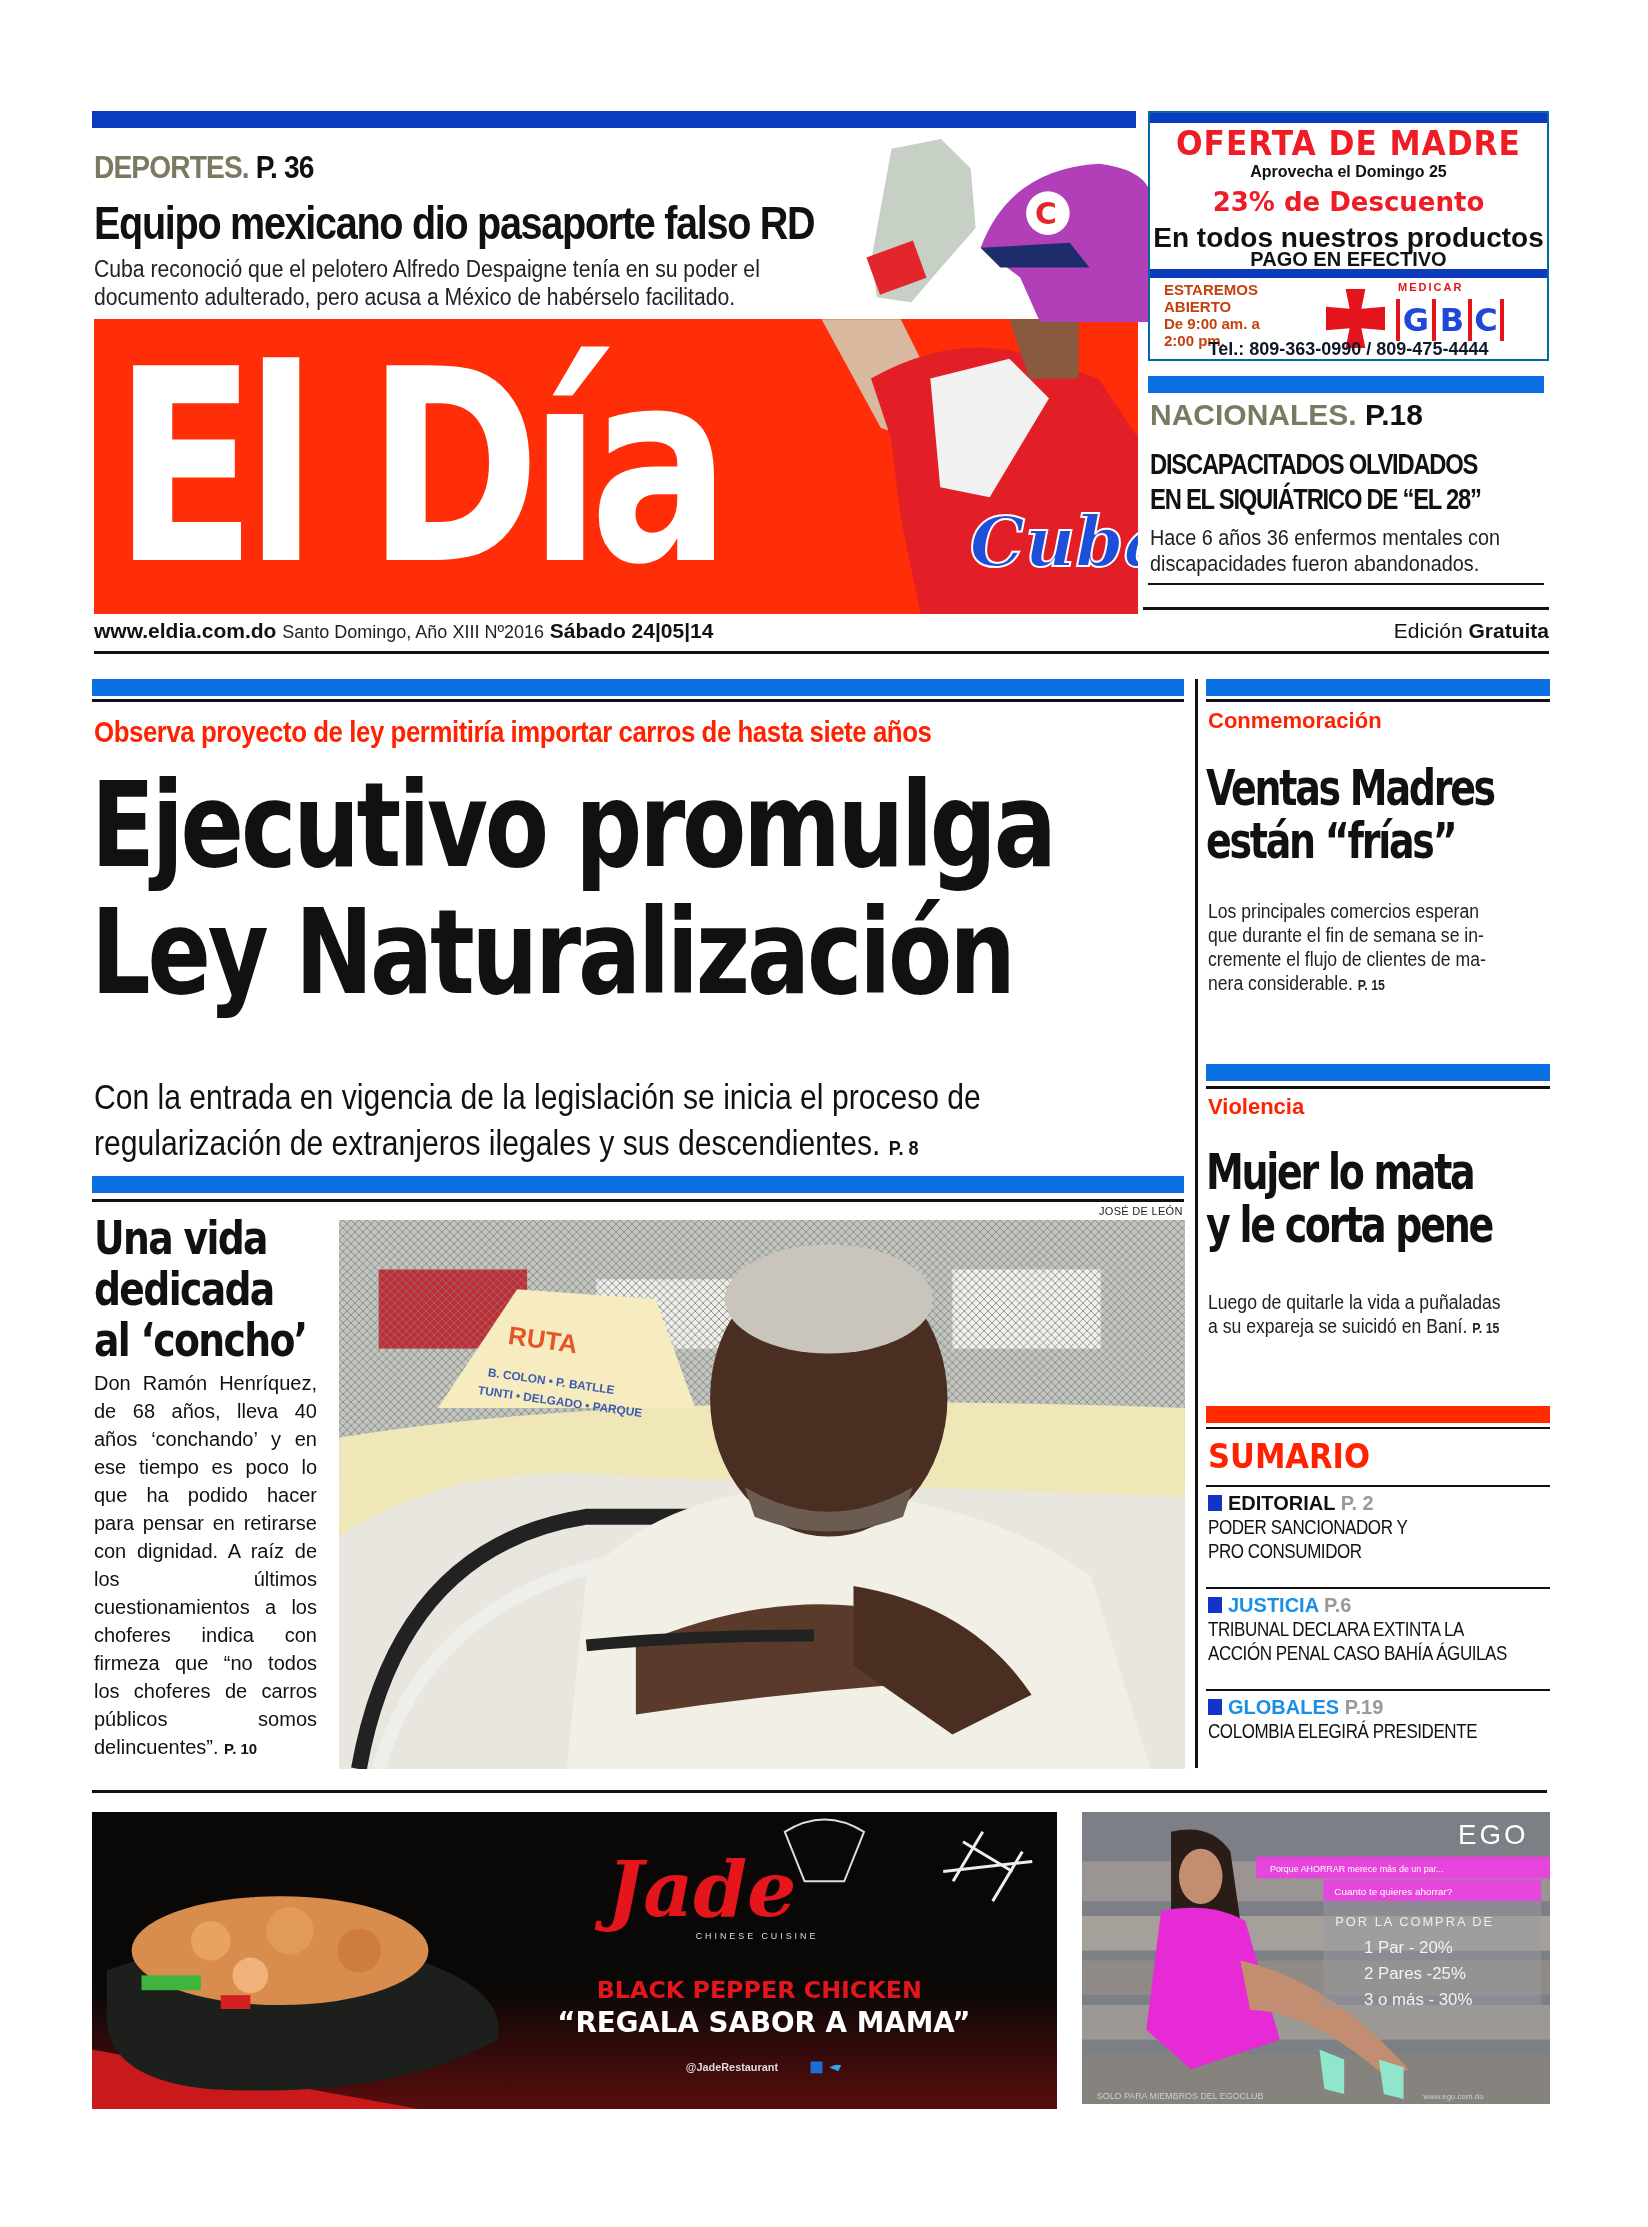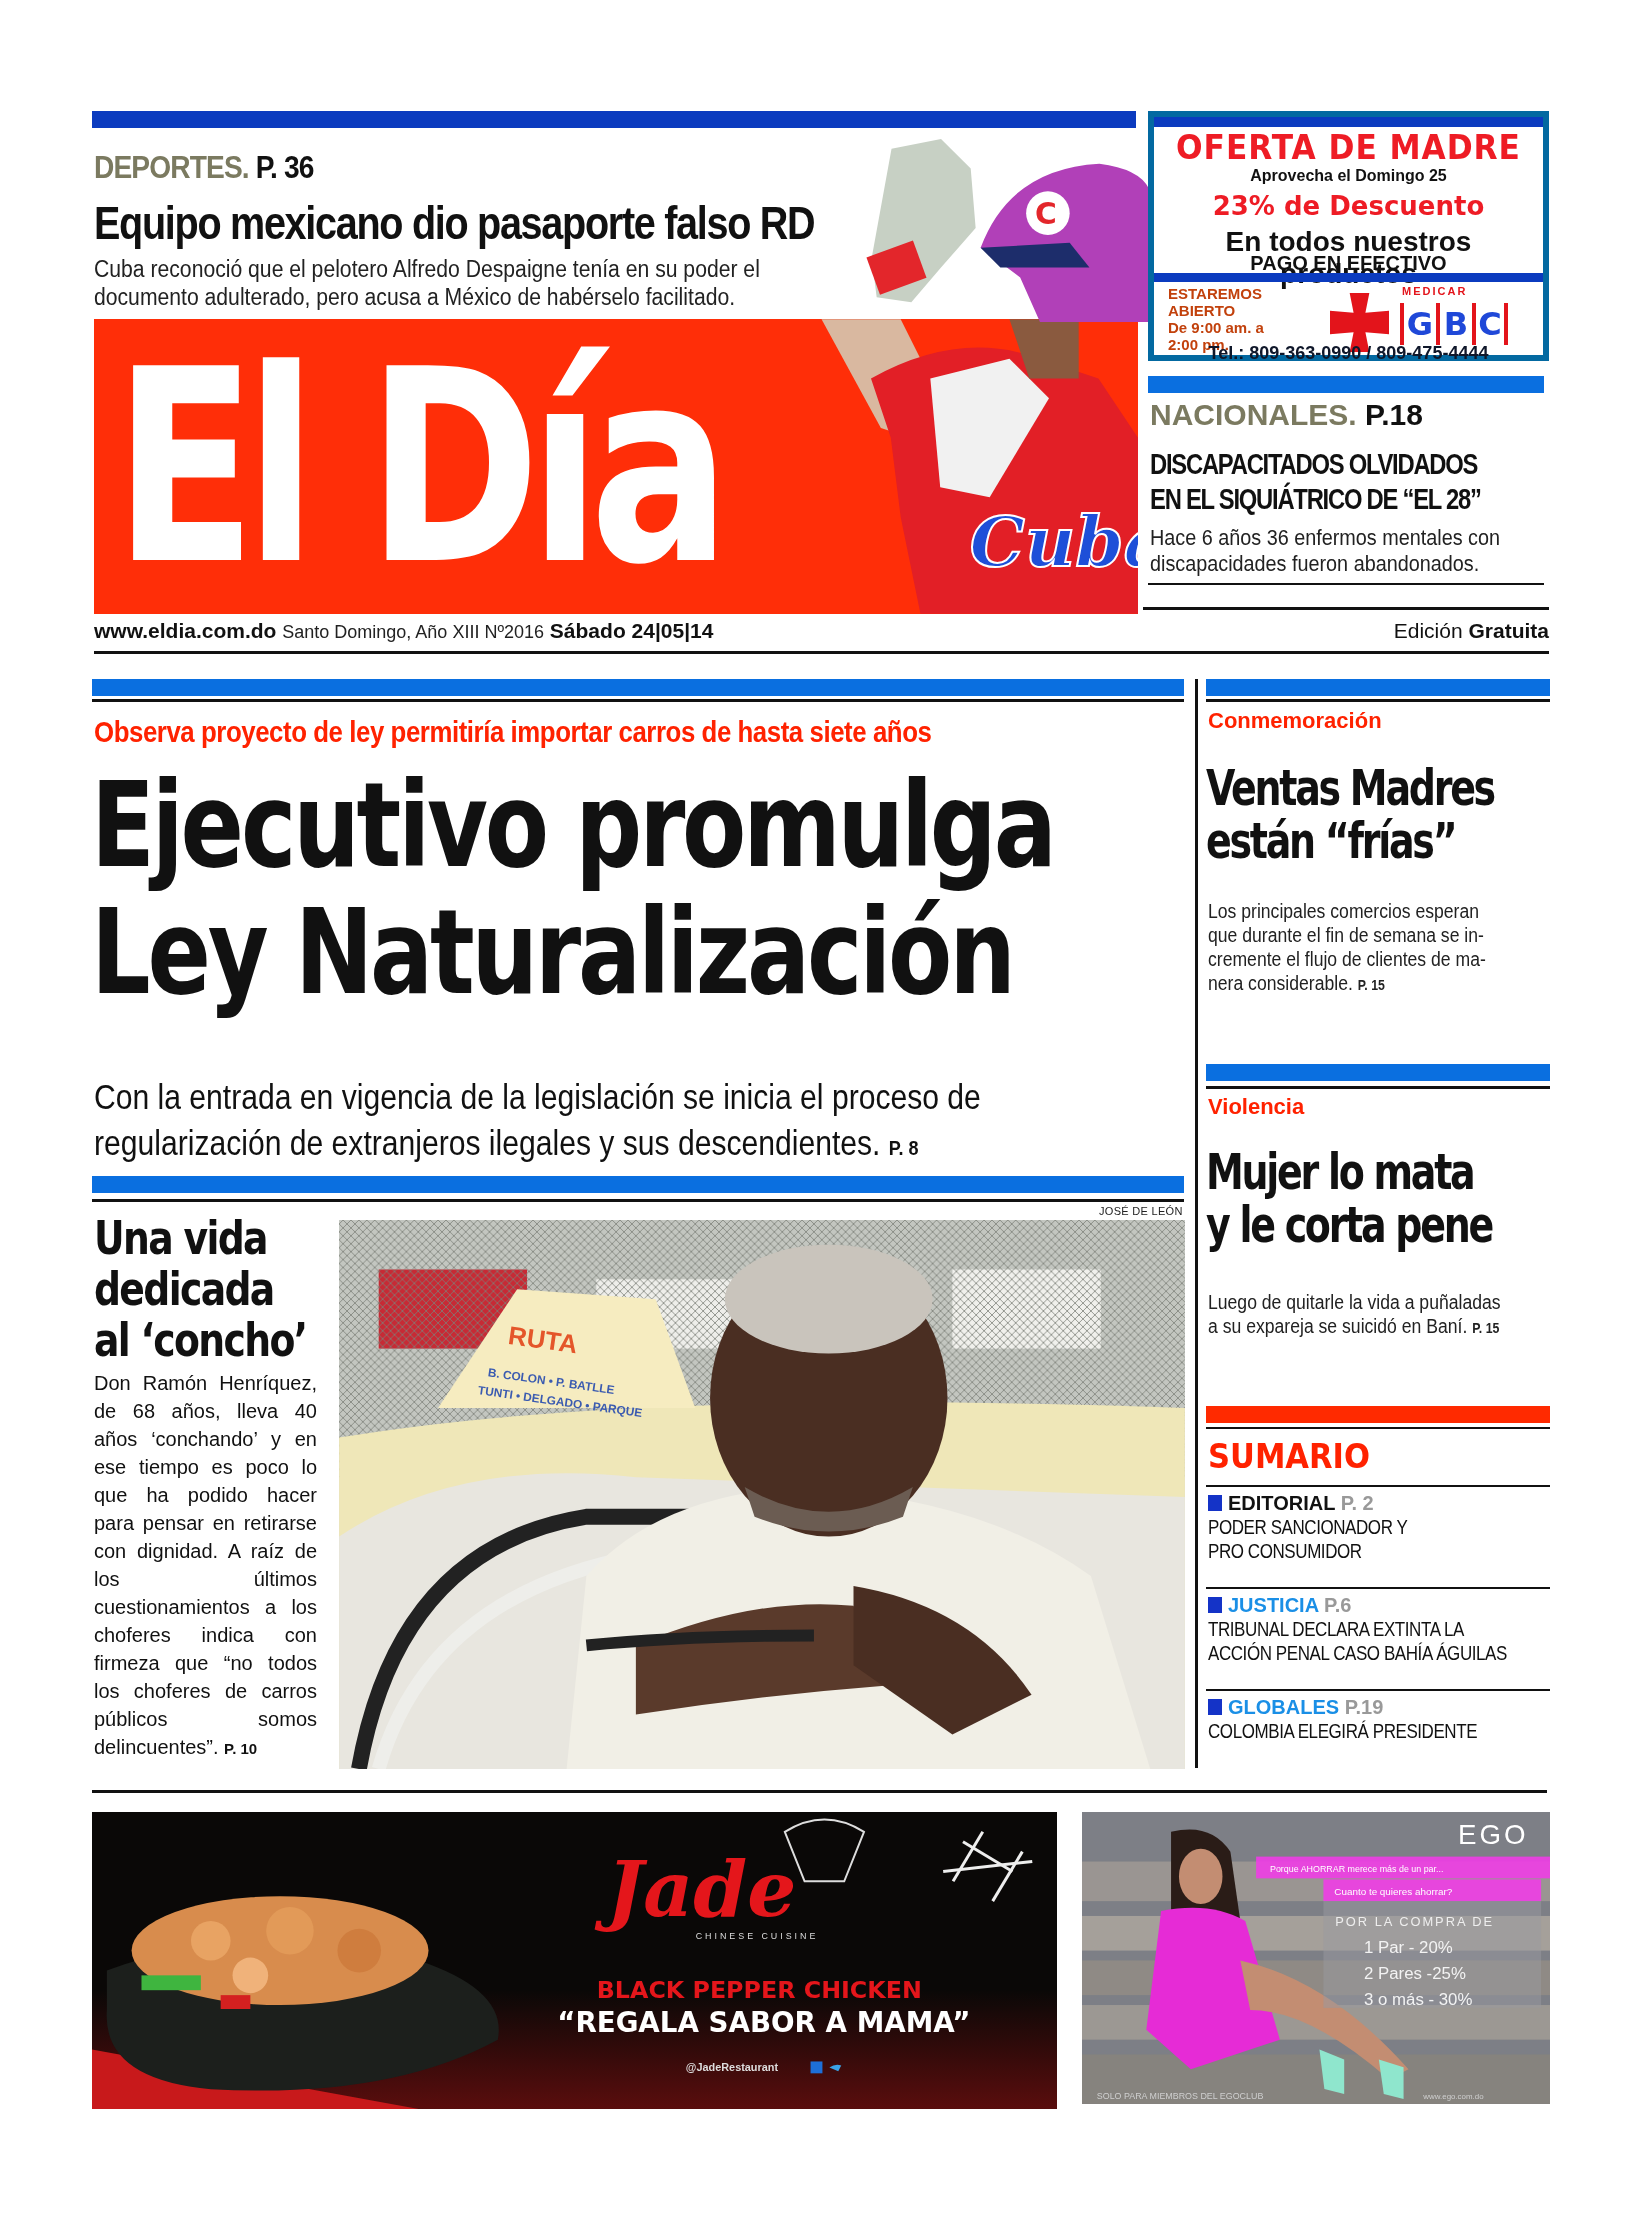"OFERTA DE MADRE" .ad-top { border: 6px solid #0369a1 -> 2px solid #0369a1 }
